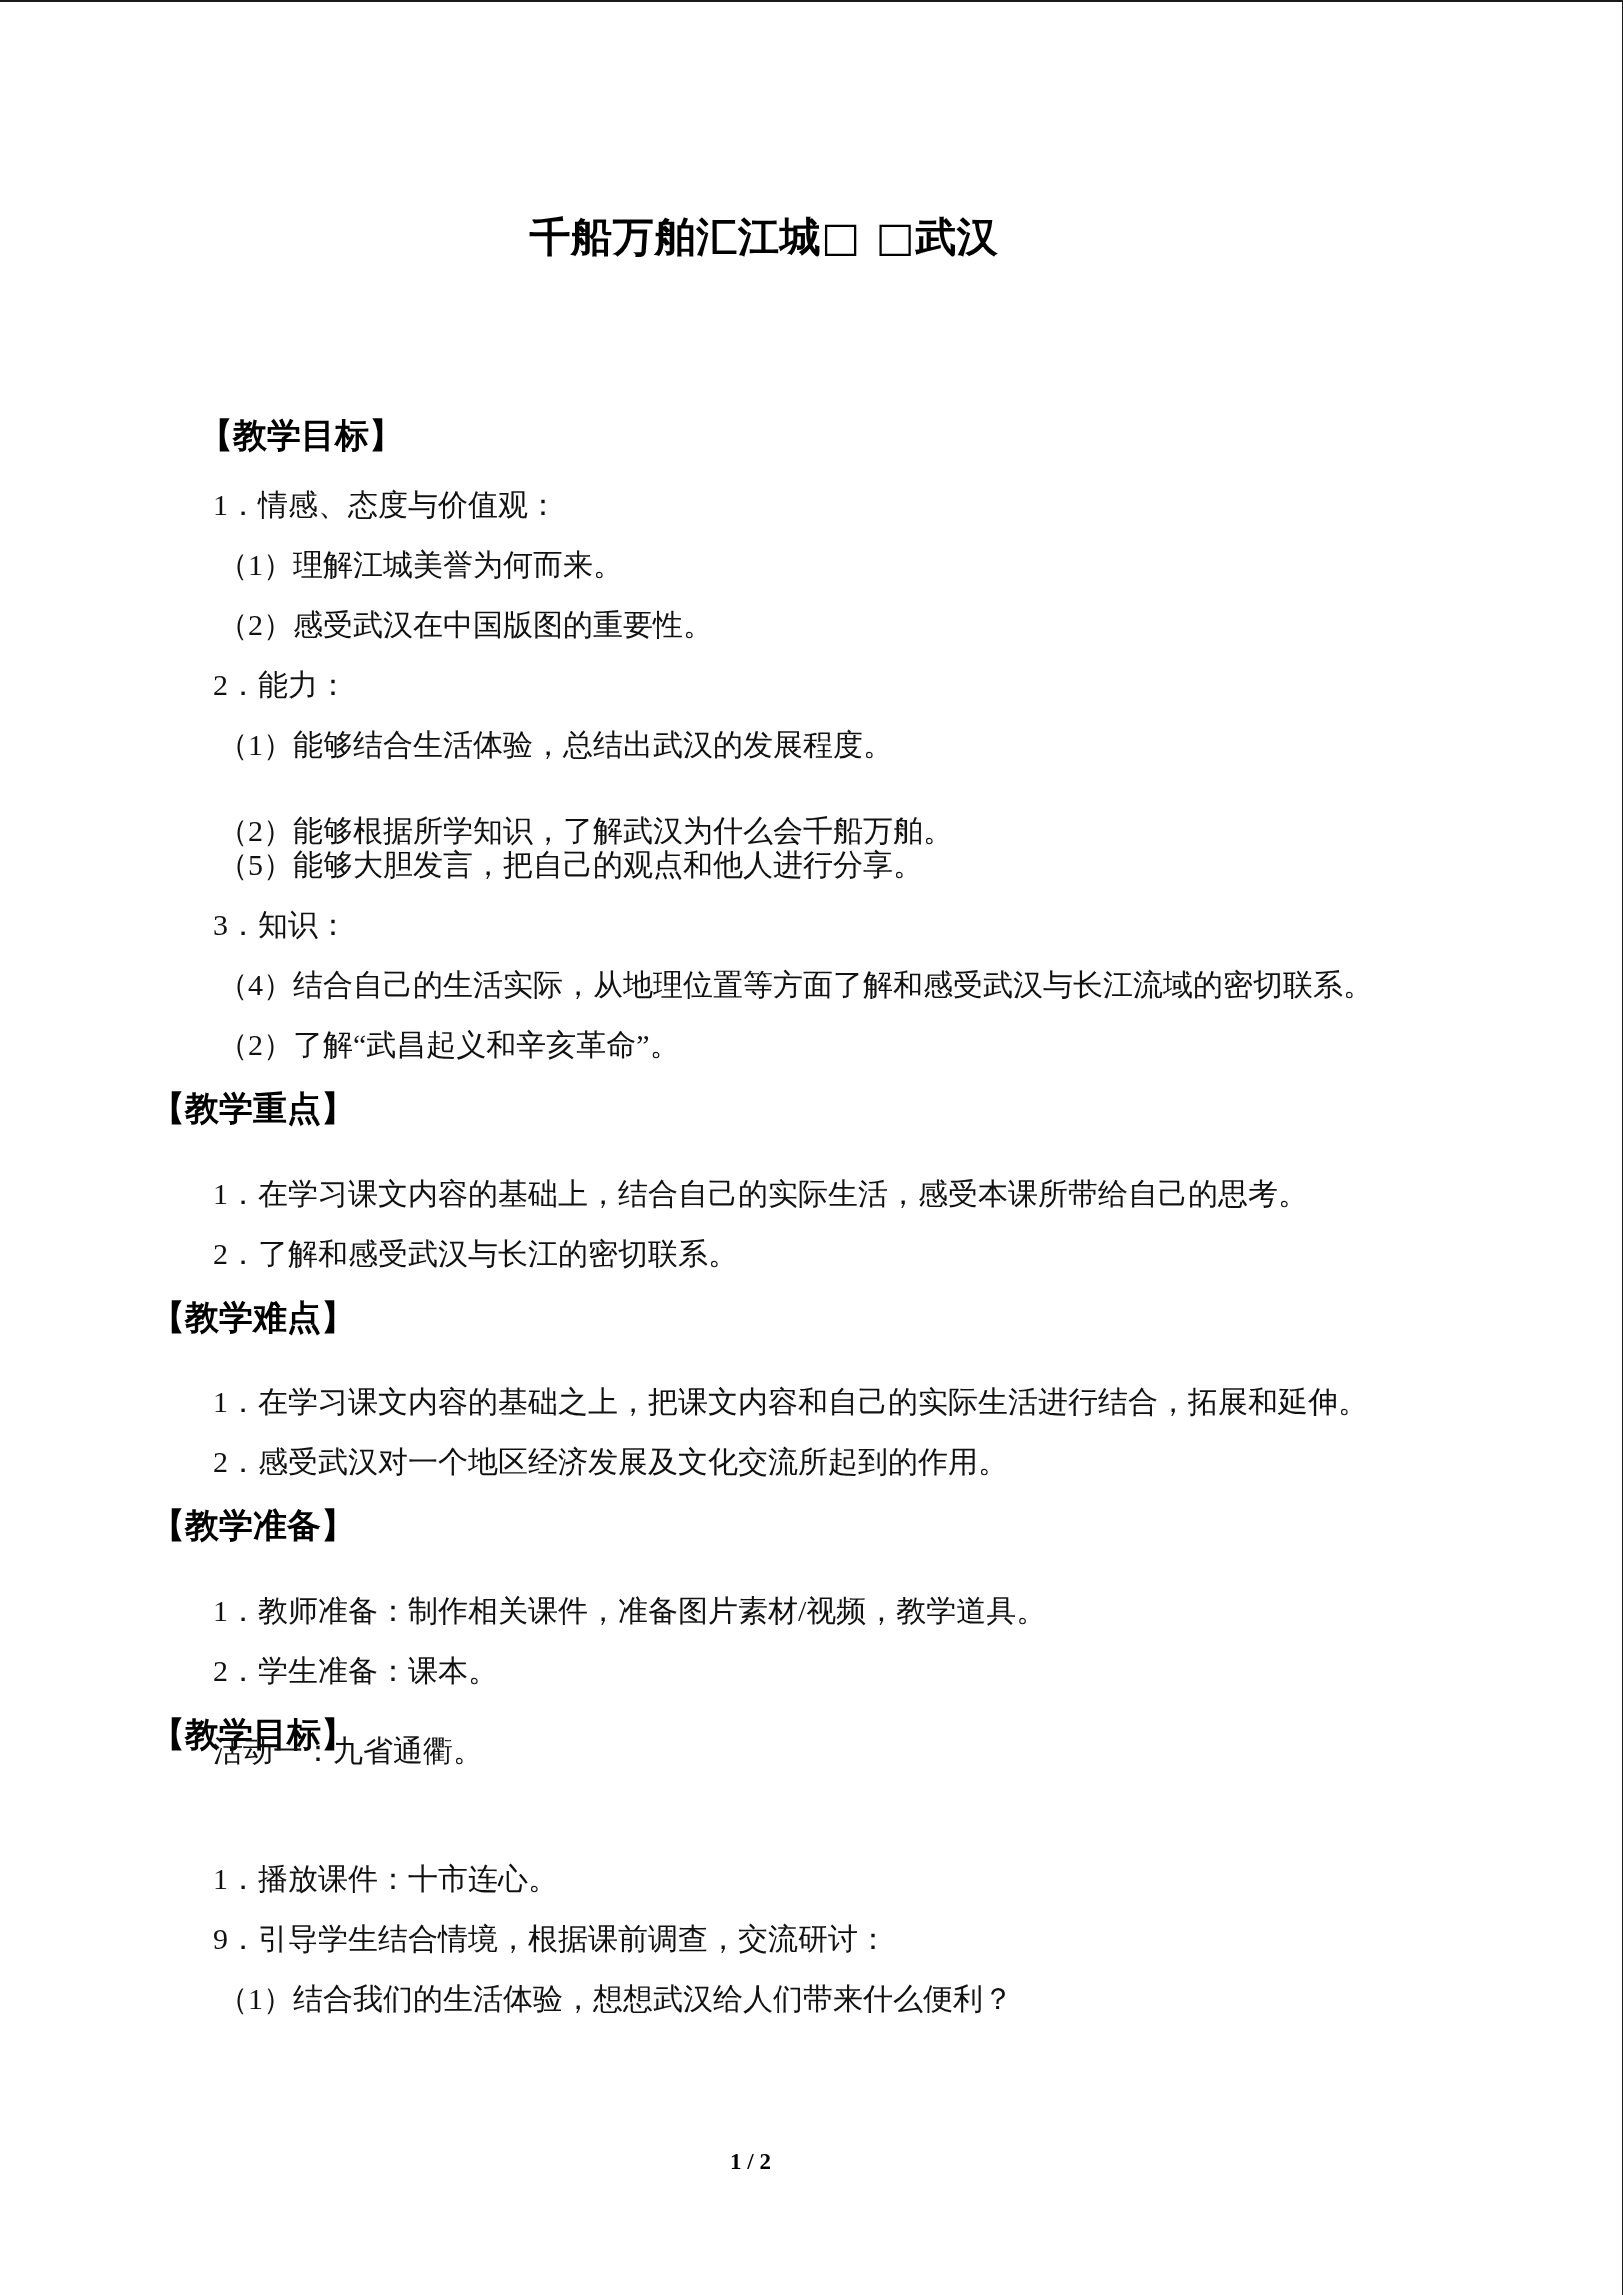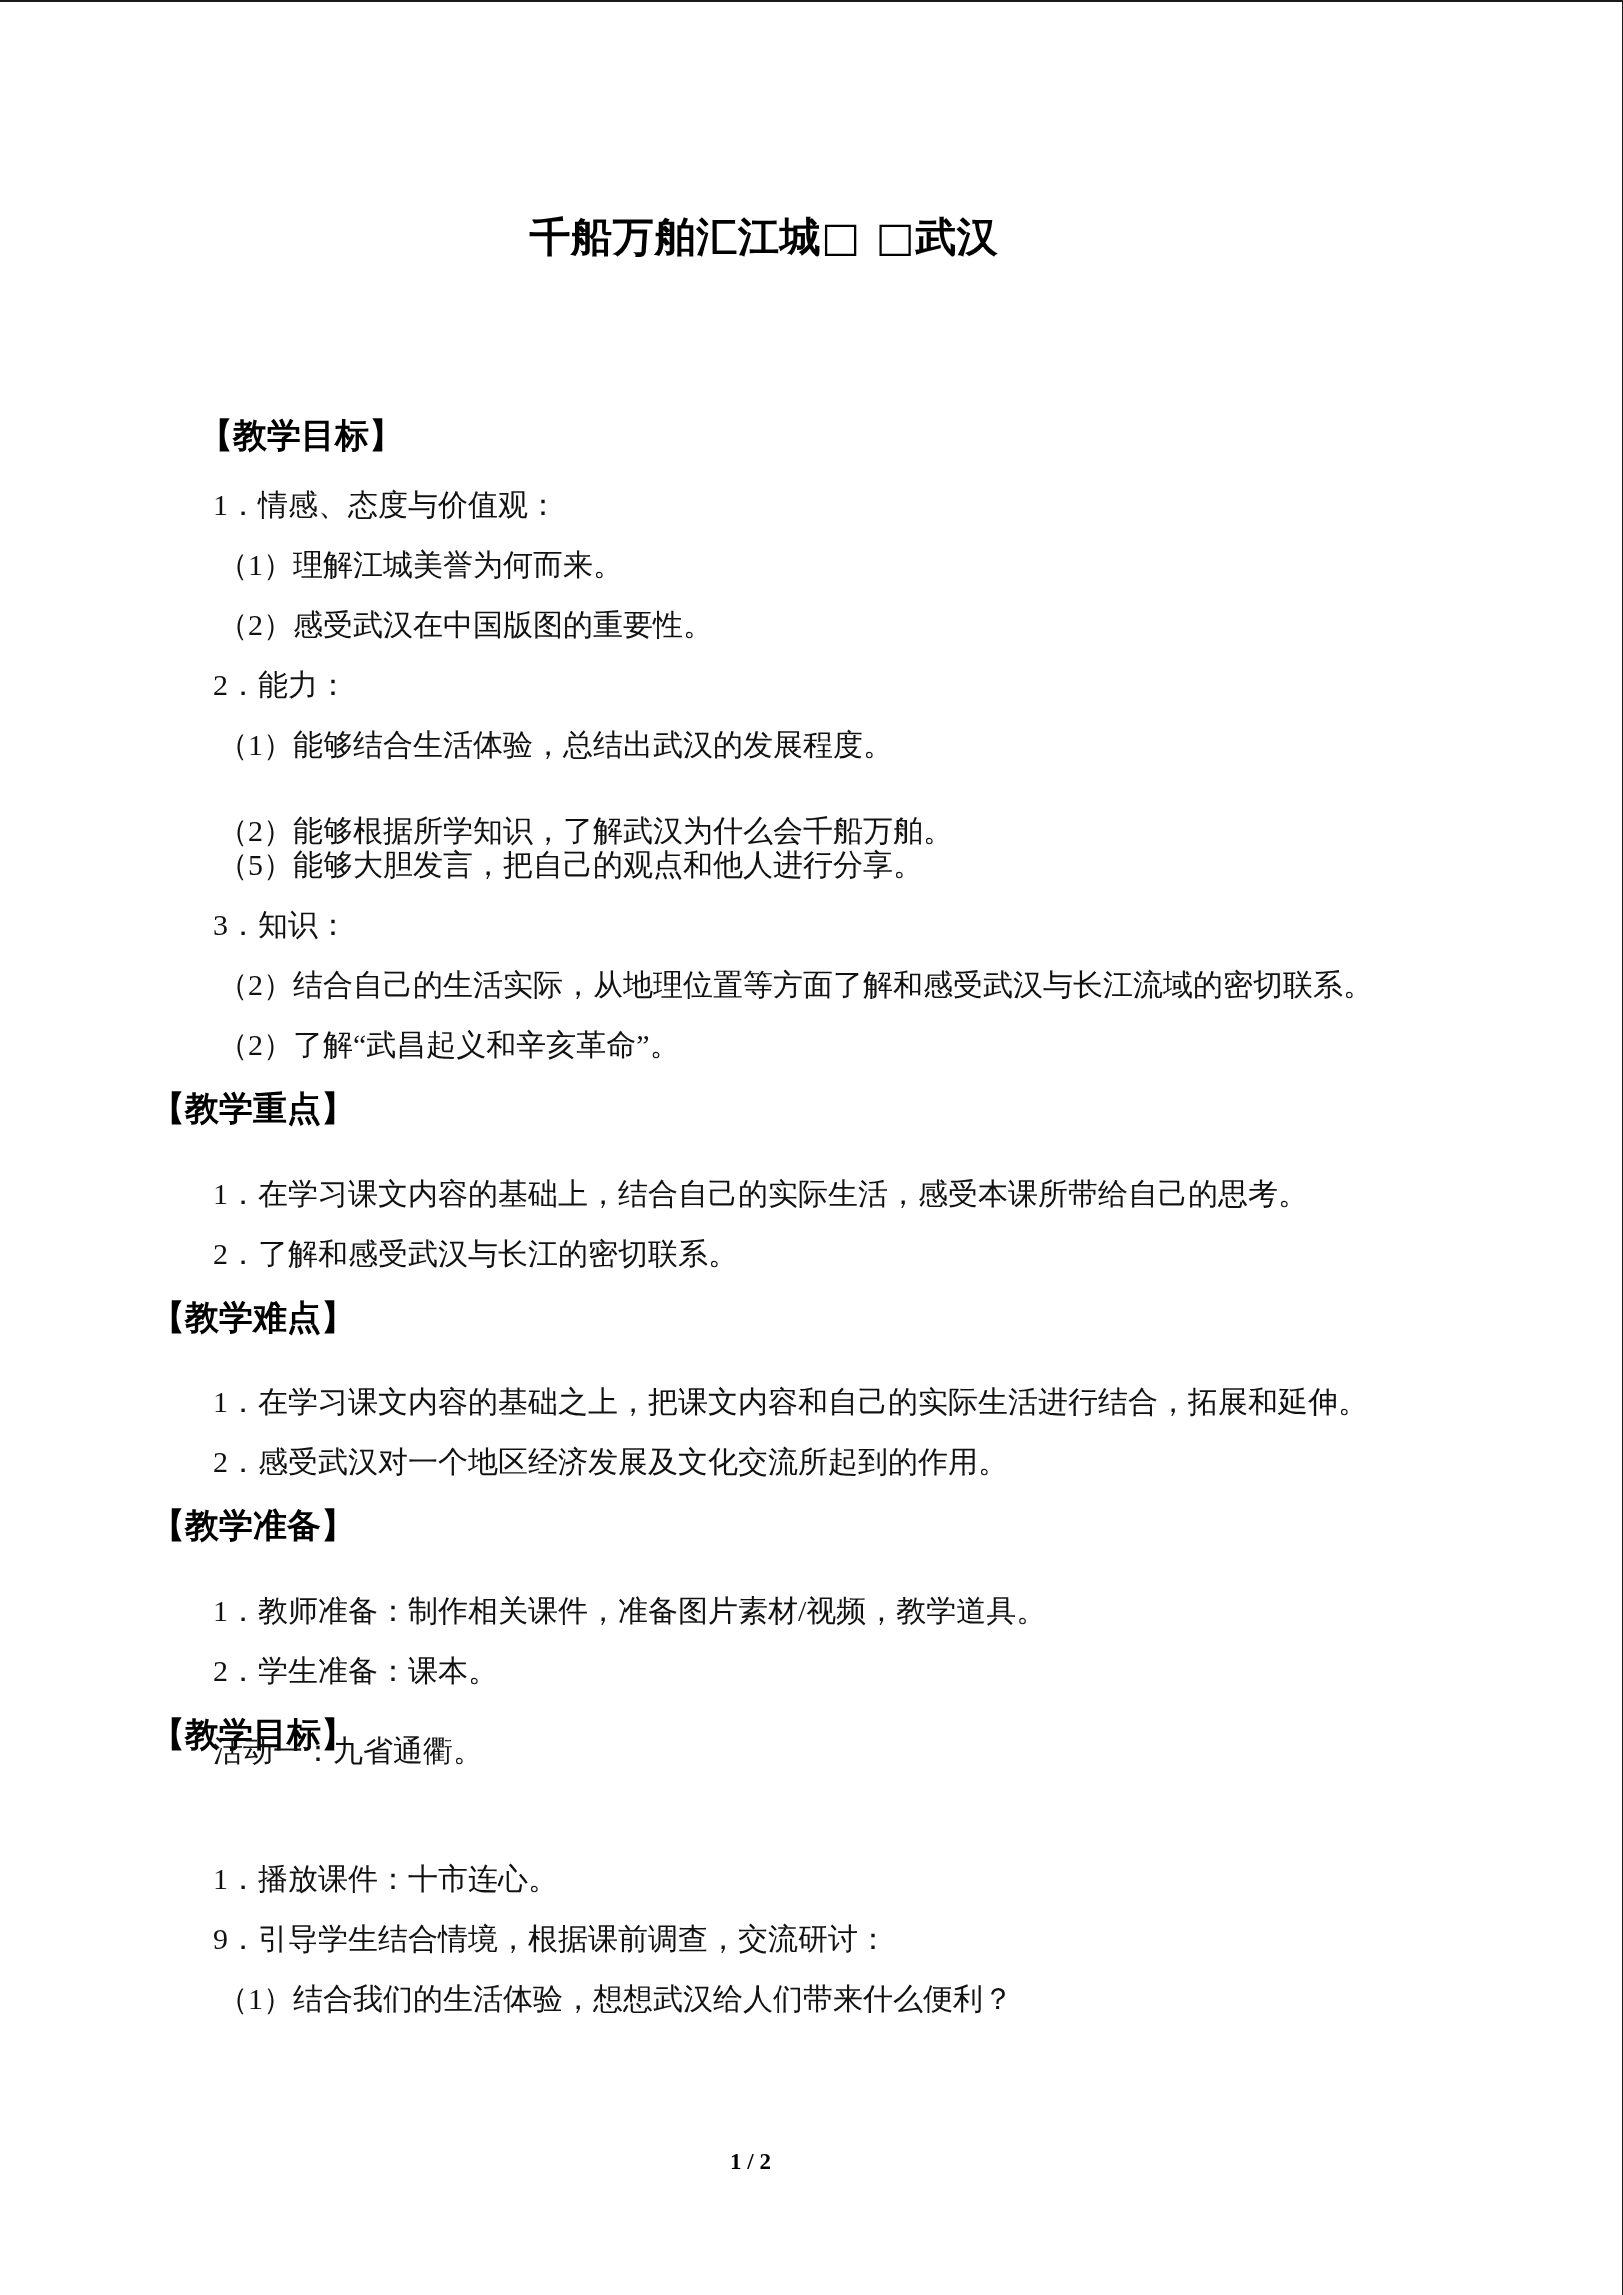"（2）结合自己的生活实际，从地理位置等方面了解和感受武汉与长江流域的密切联系。" div.line { text: 2 -> 4 }
